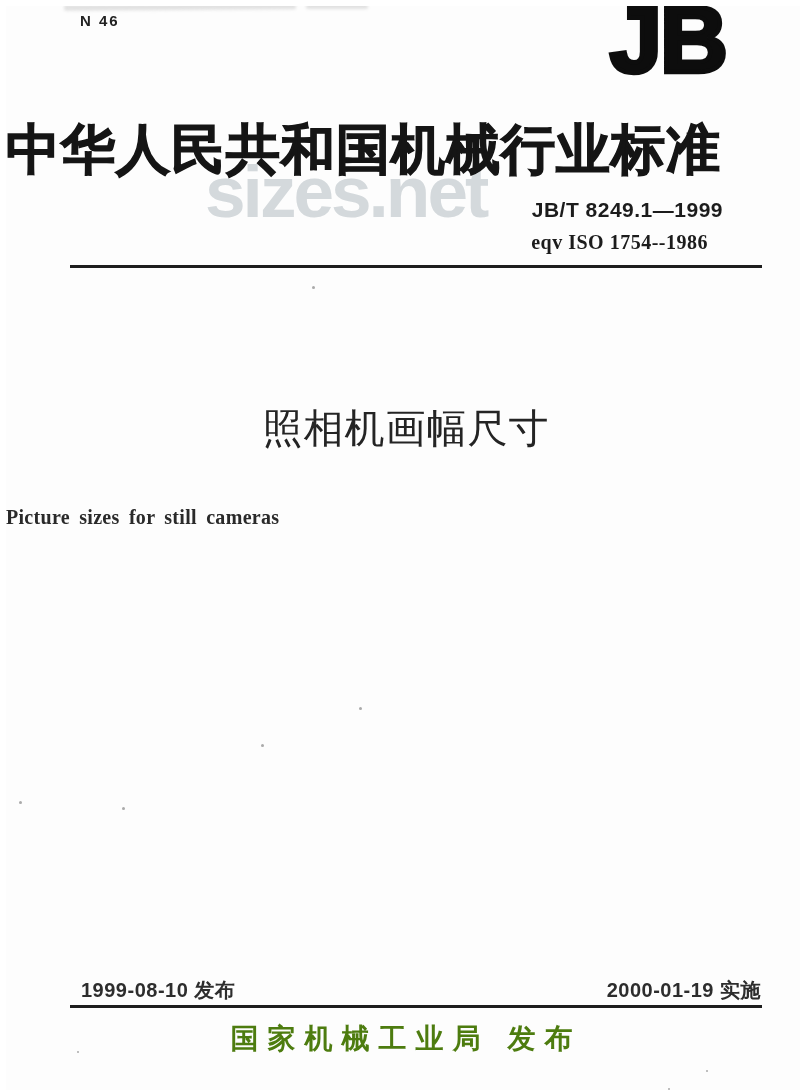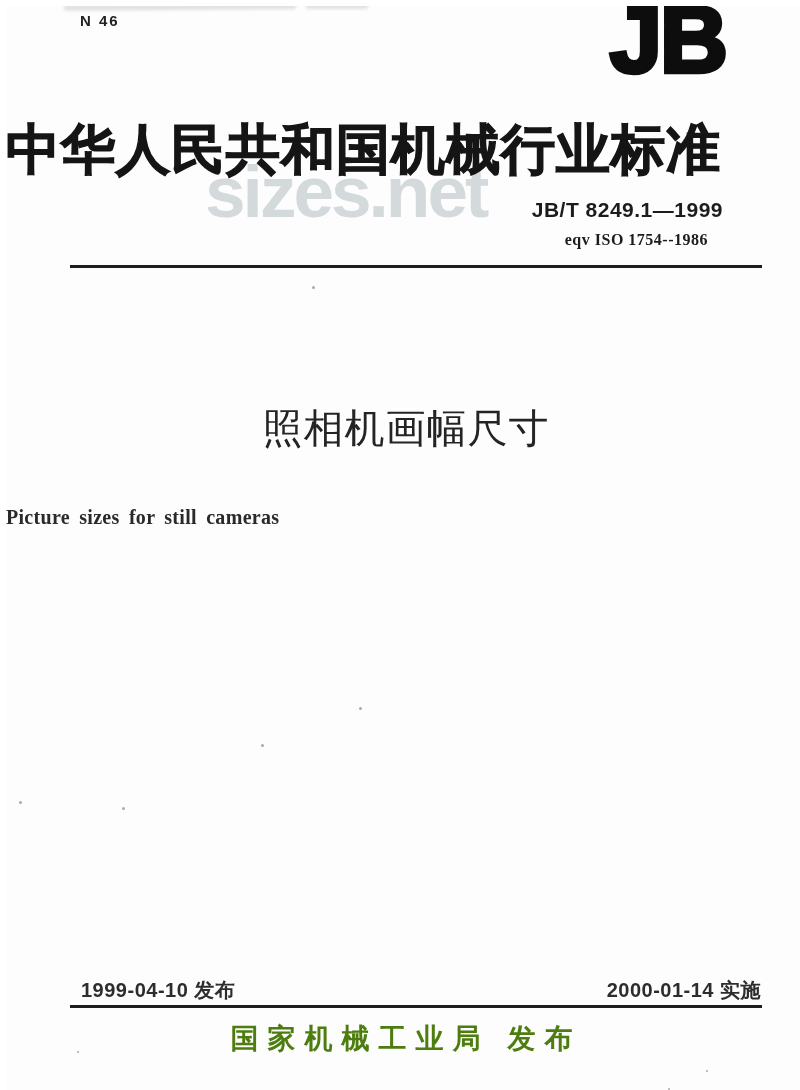"eqv ISO 1754--1986" .eqv { font-size: 16px -> 20px }
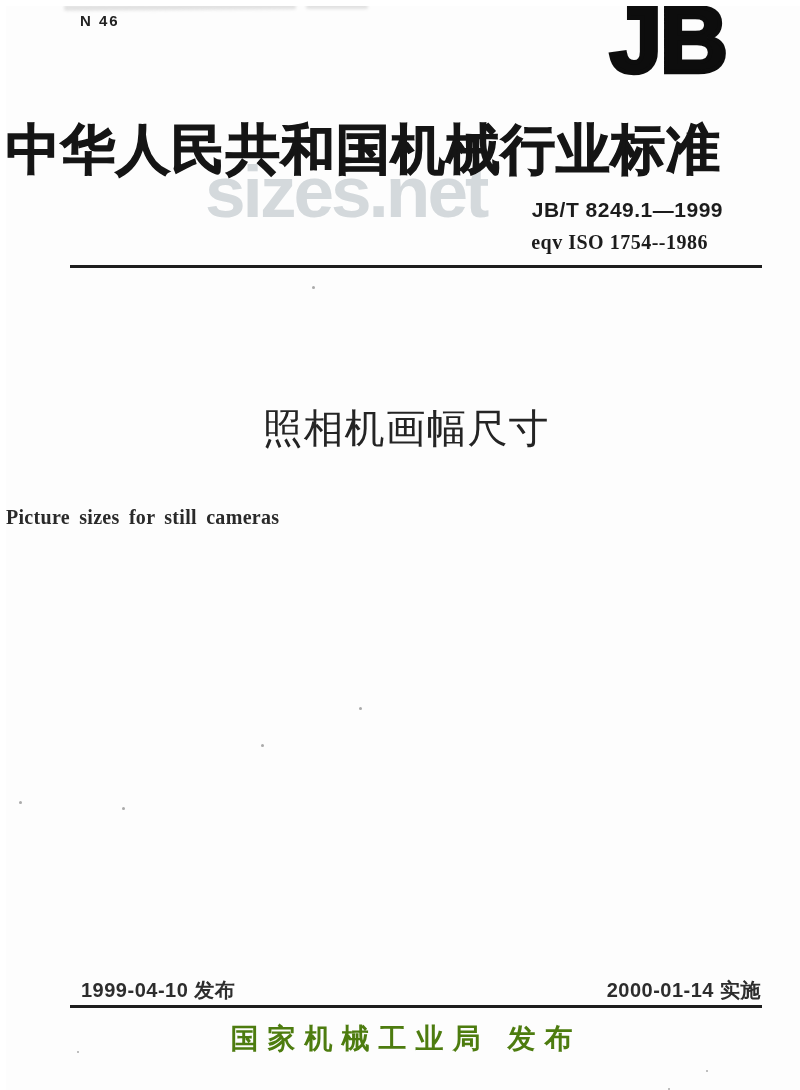"1999-04-10" span { text: 1999-04-10 -> 1999-08-10 }
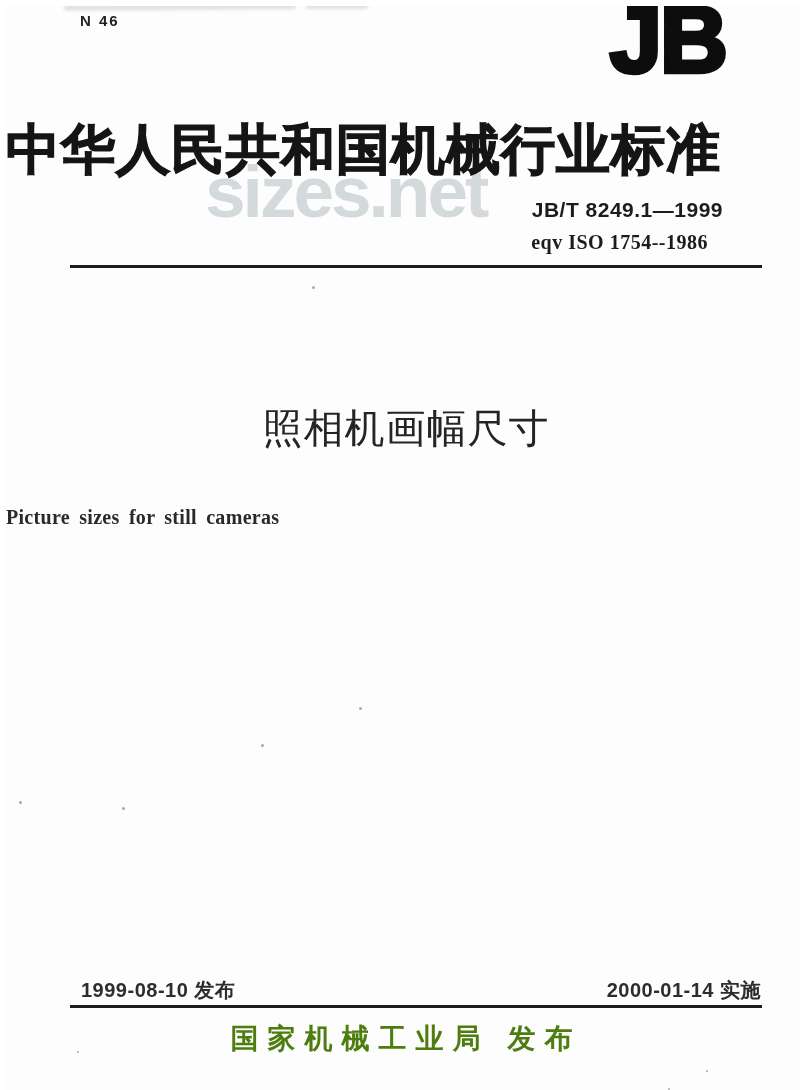"2000-01-14" span { text: 2000-01-14 -> 2000-01-19 }
